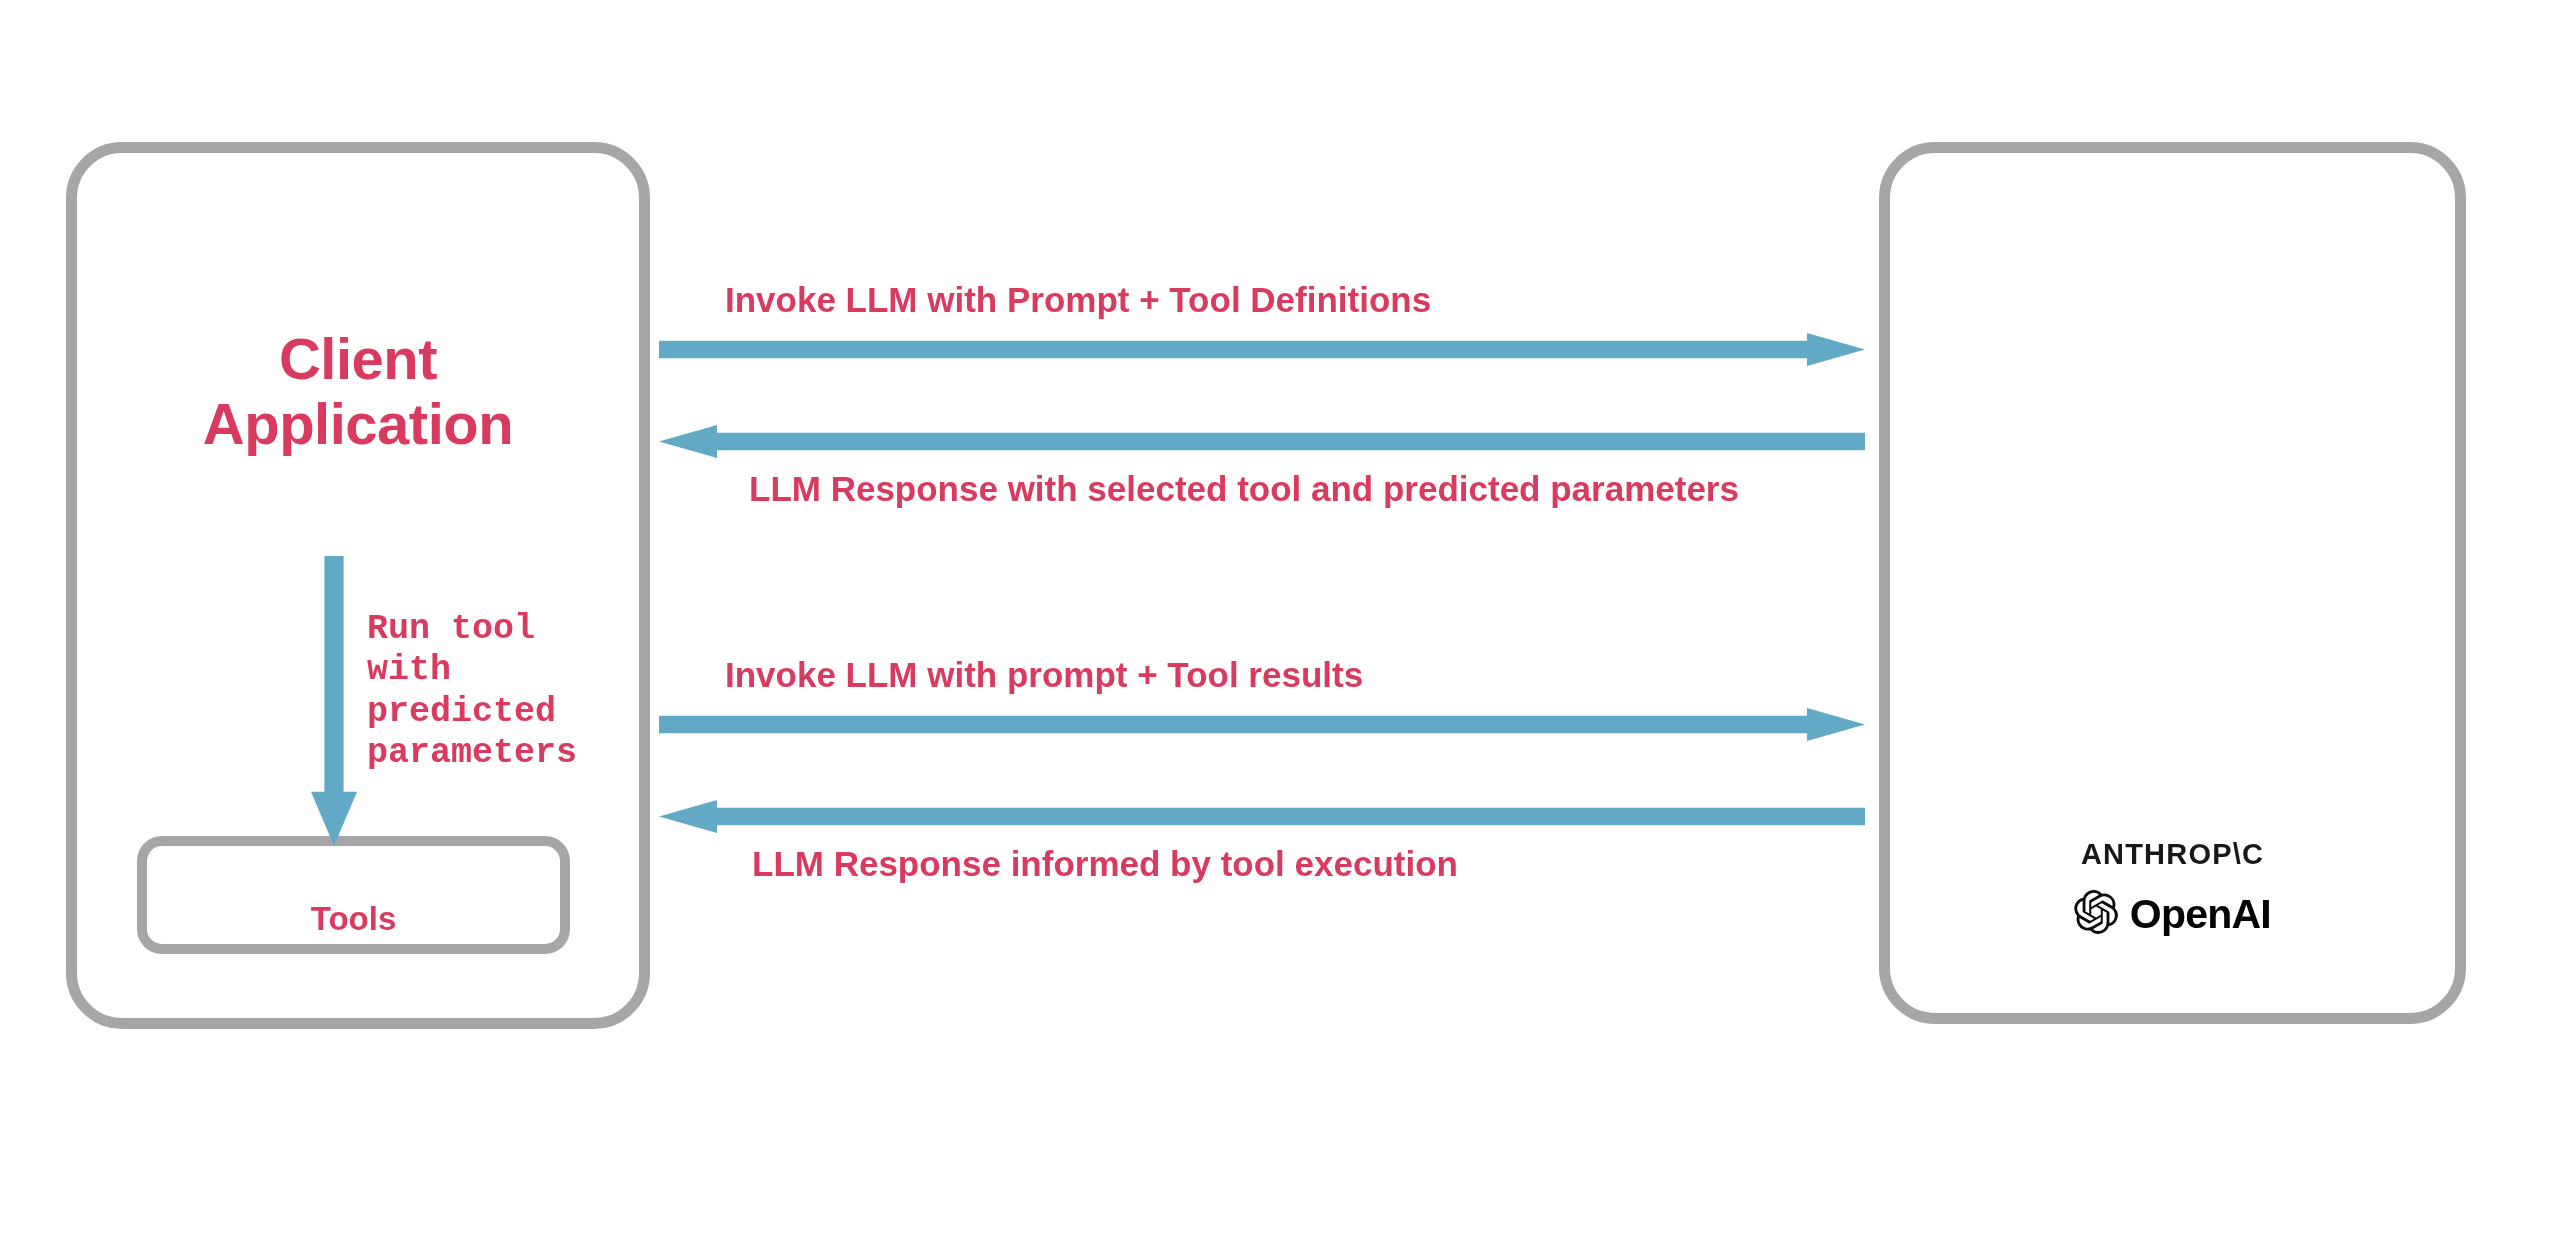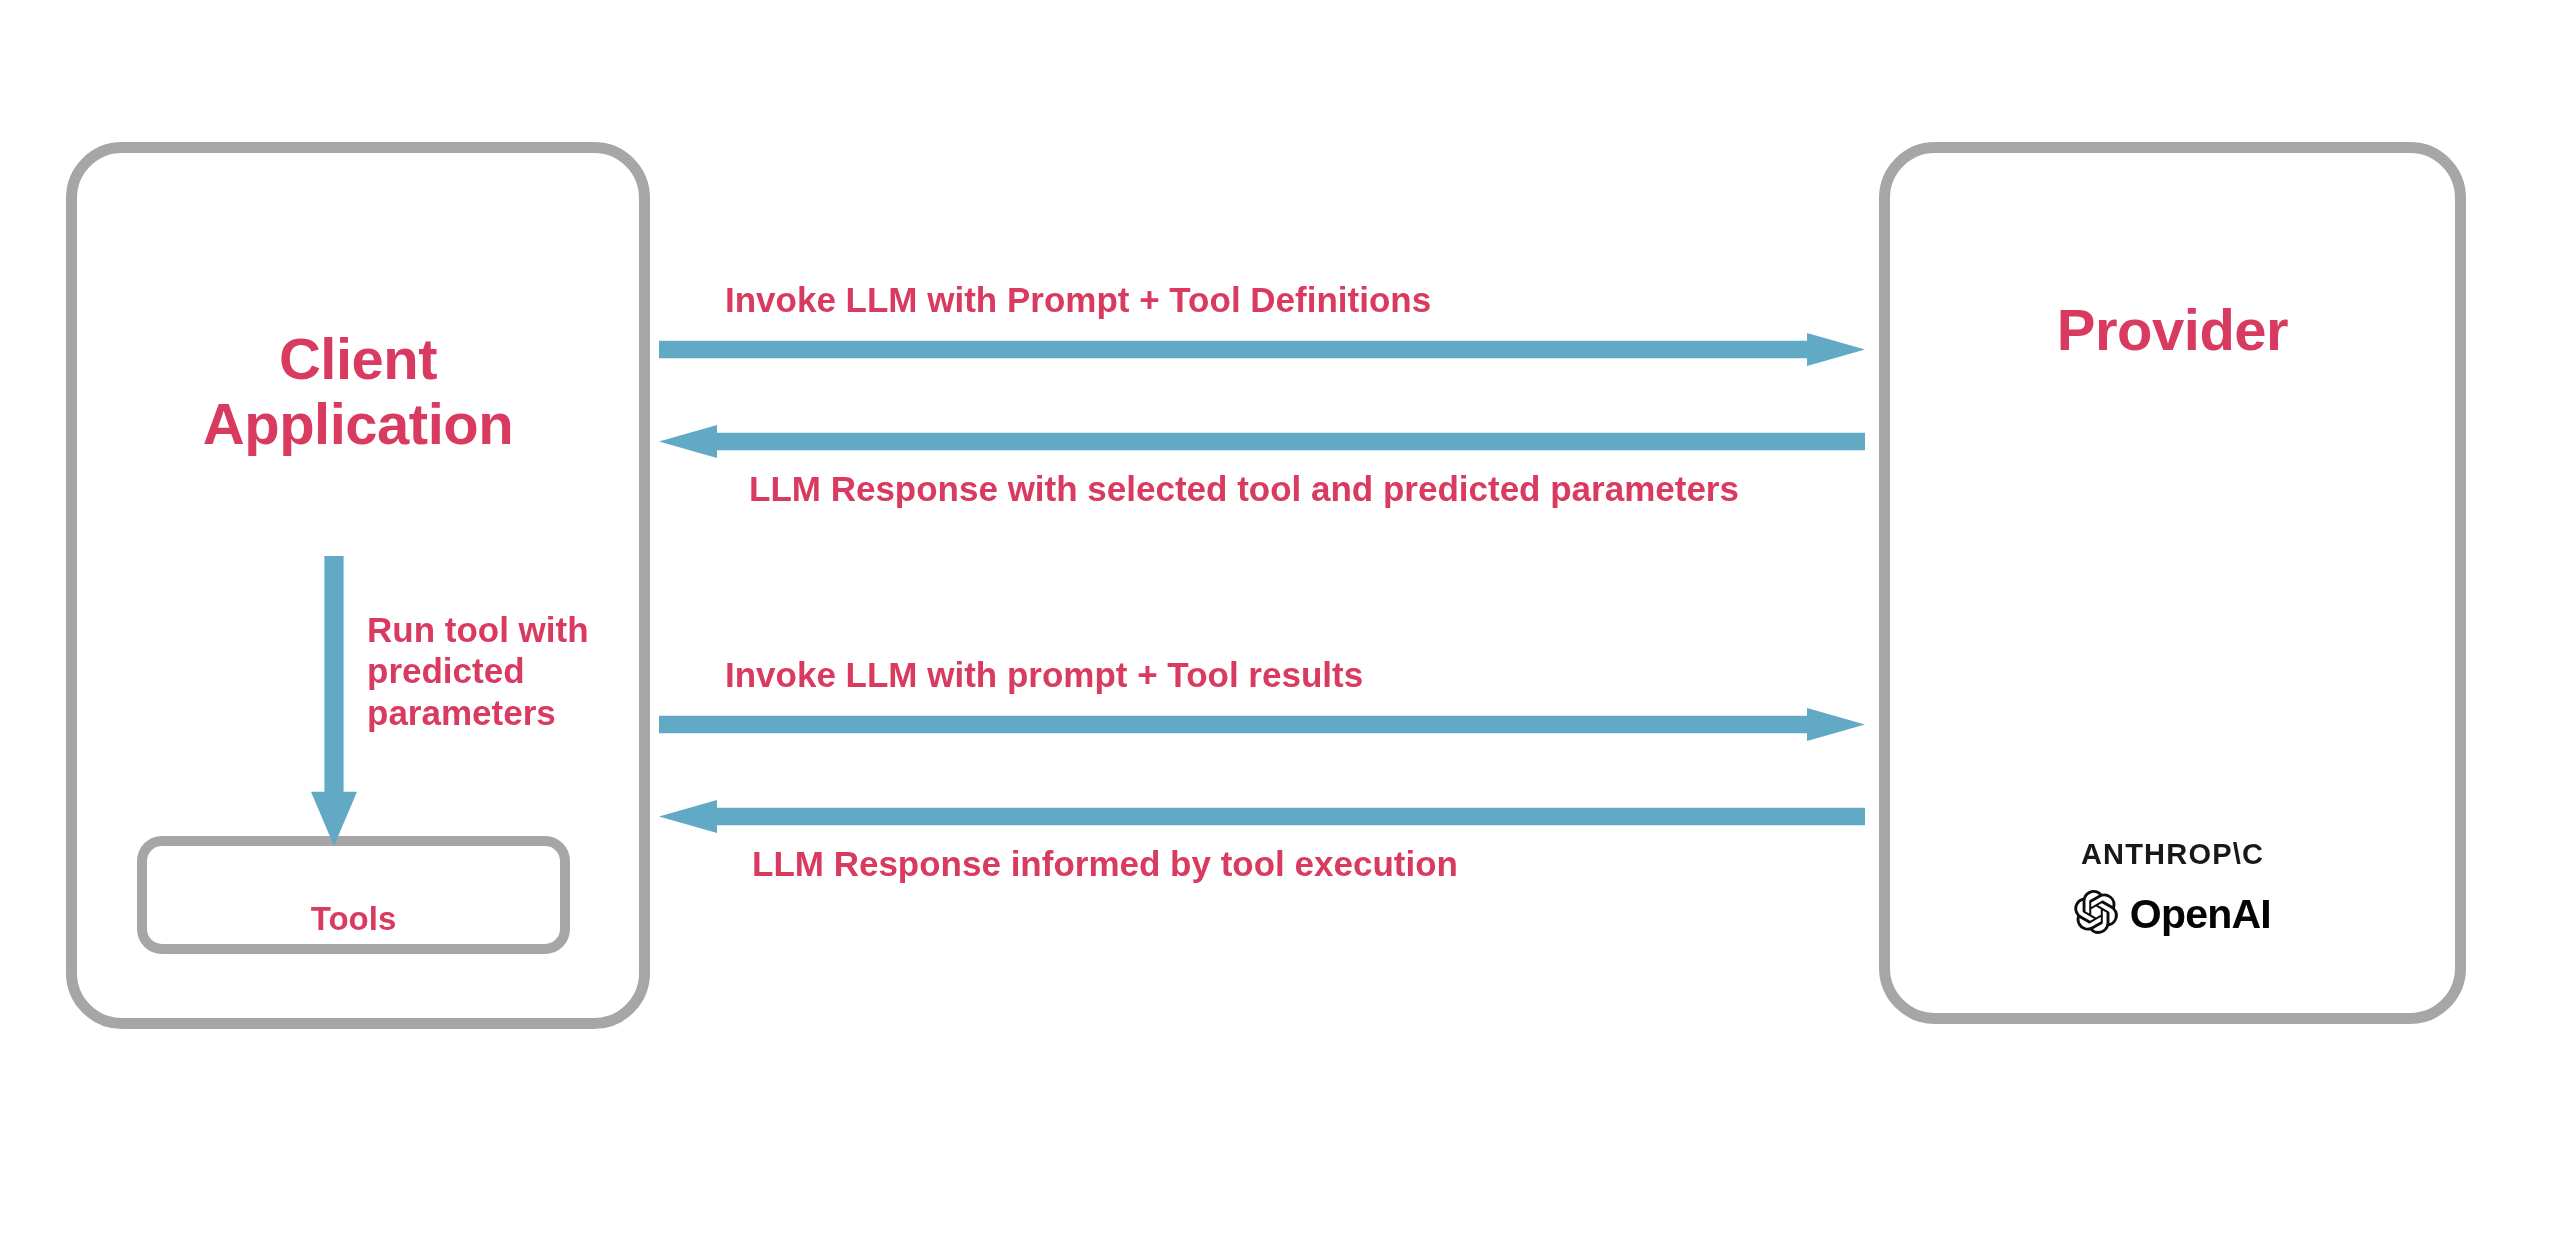"Provider" div { html: <div>Provider</div> -> none }
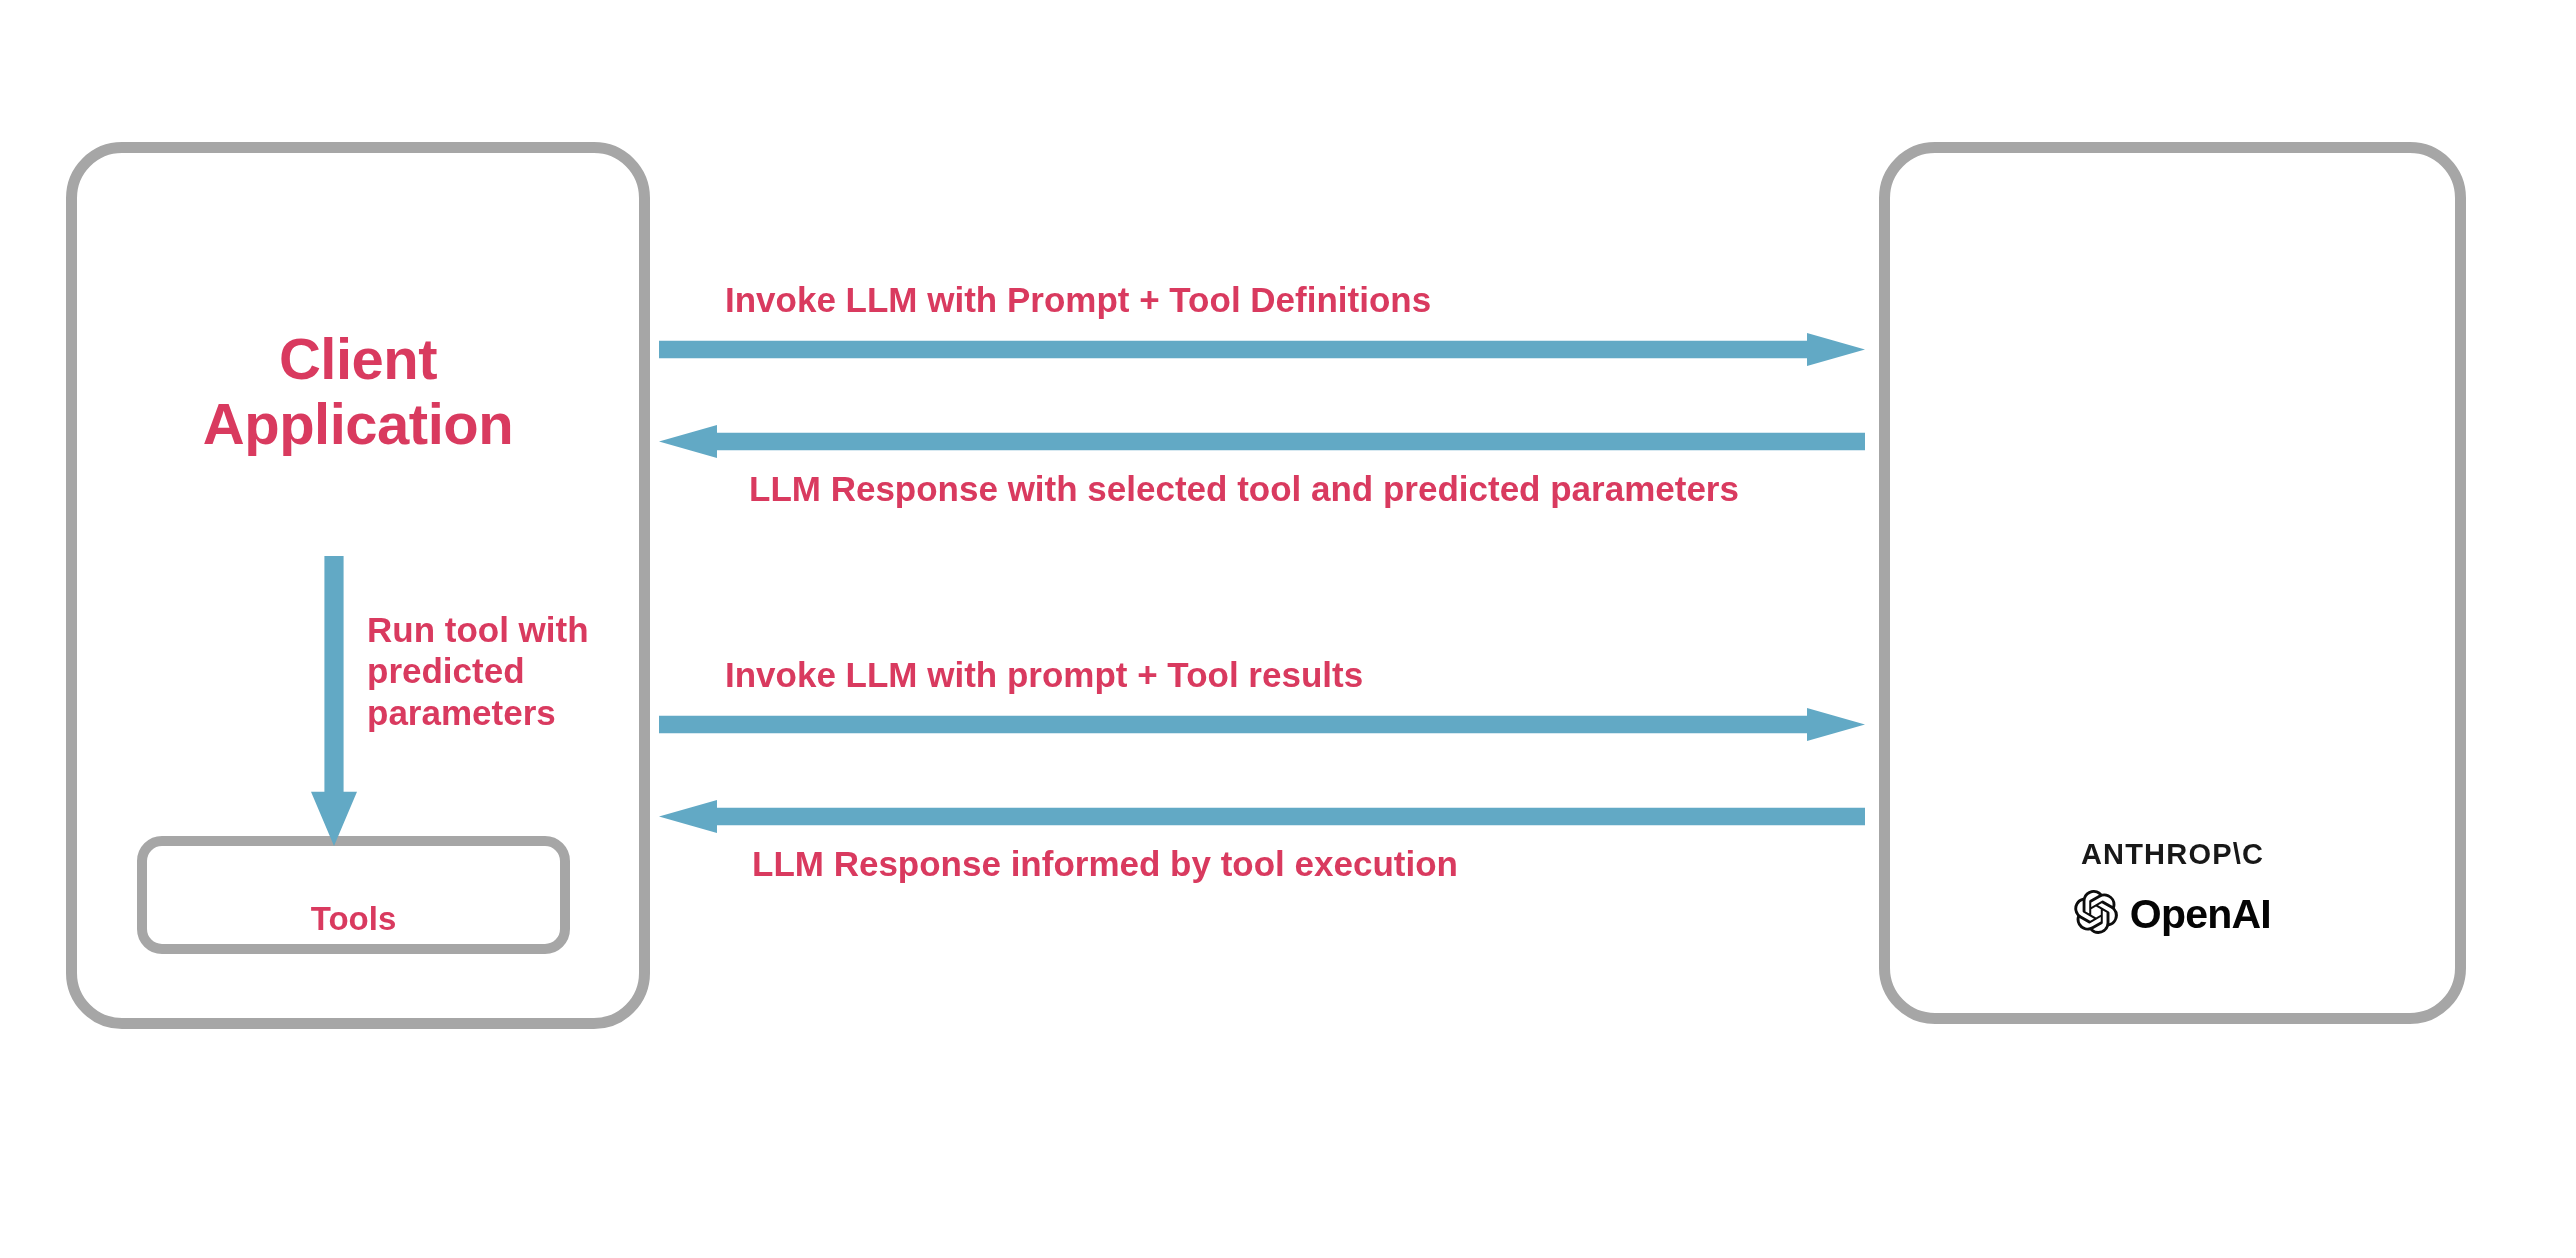"Run tool with" .side-label { font-family: none -> Liberation Mono, monospace }
